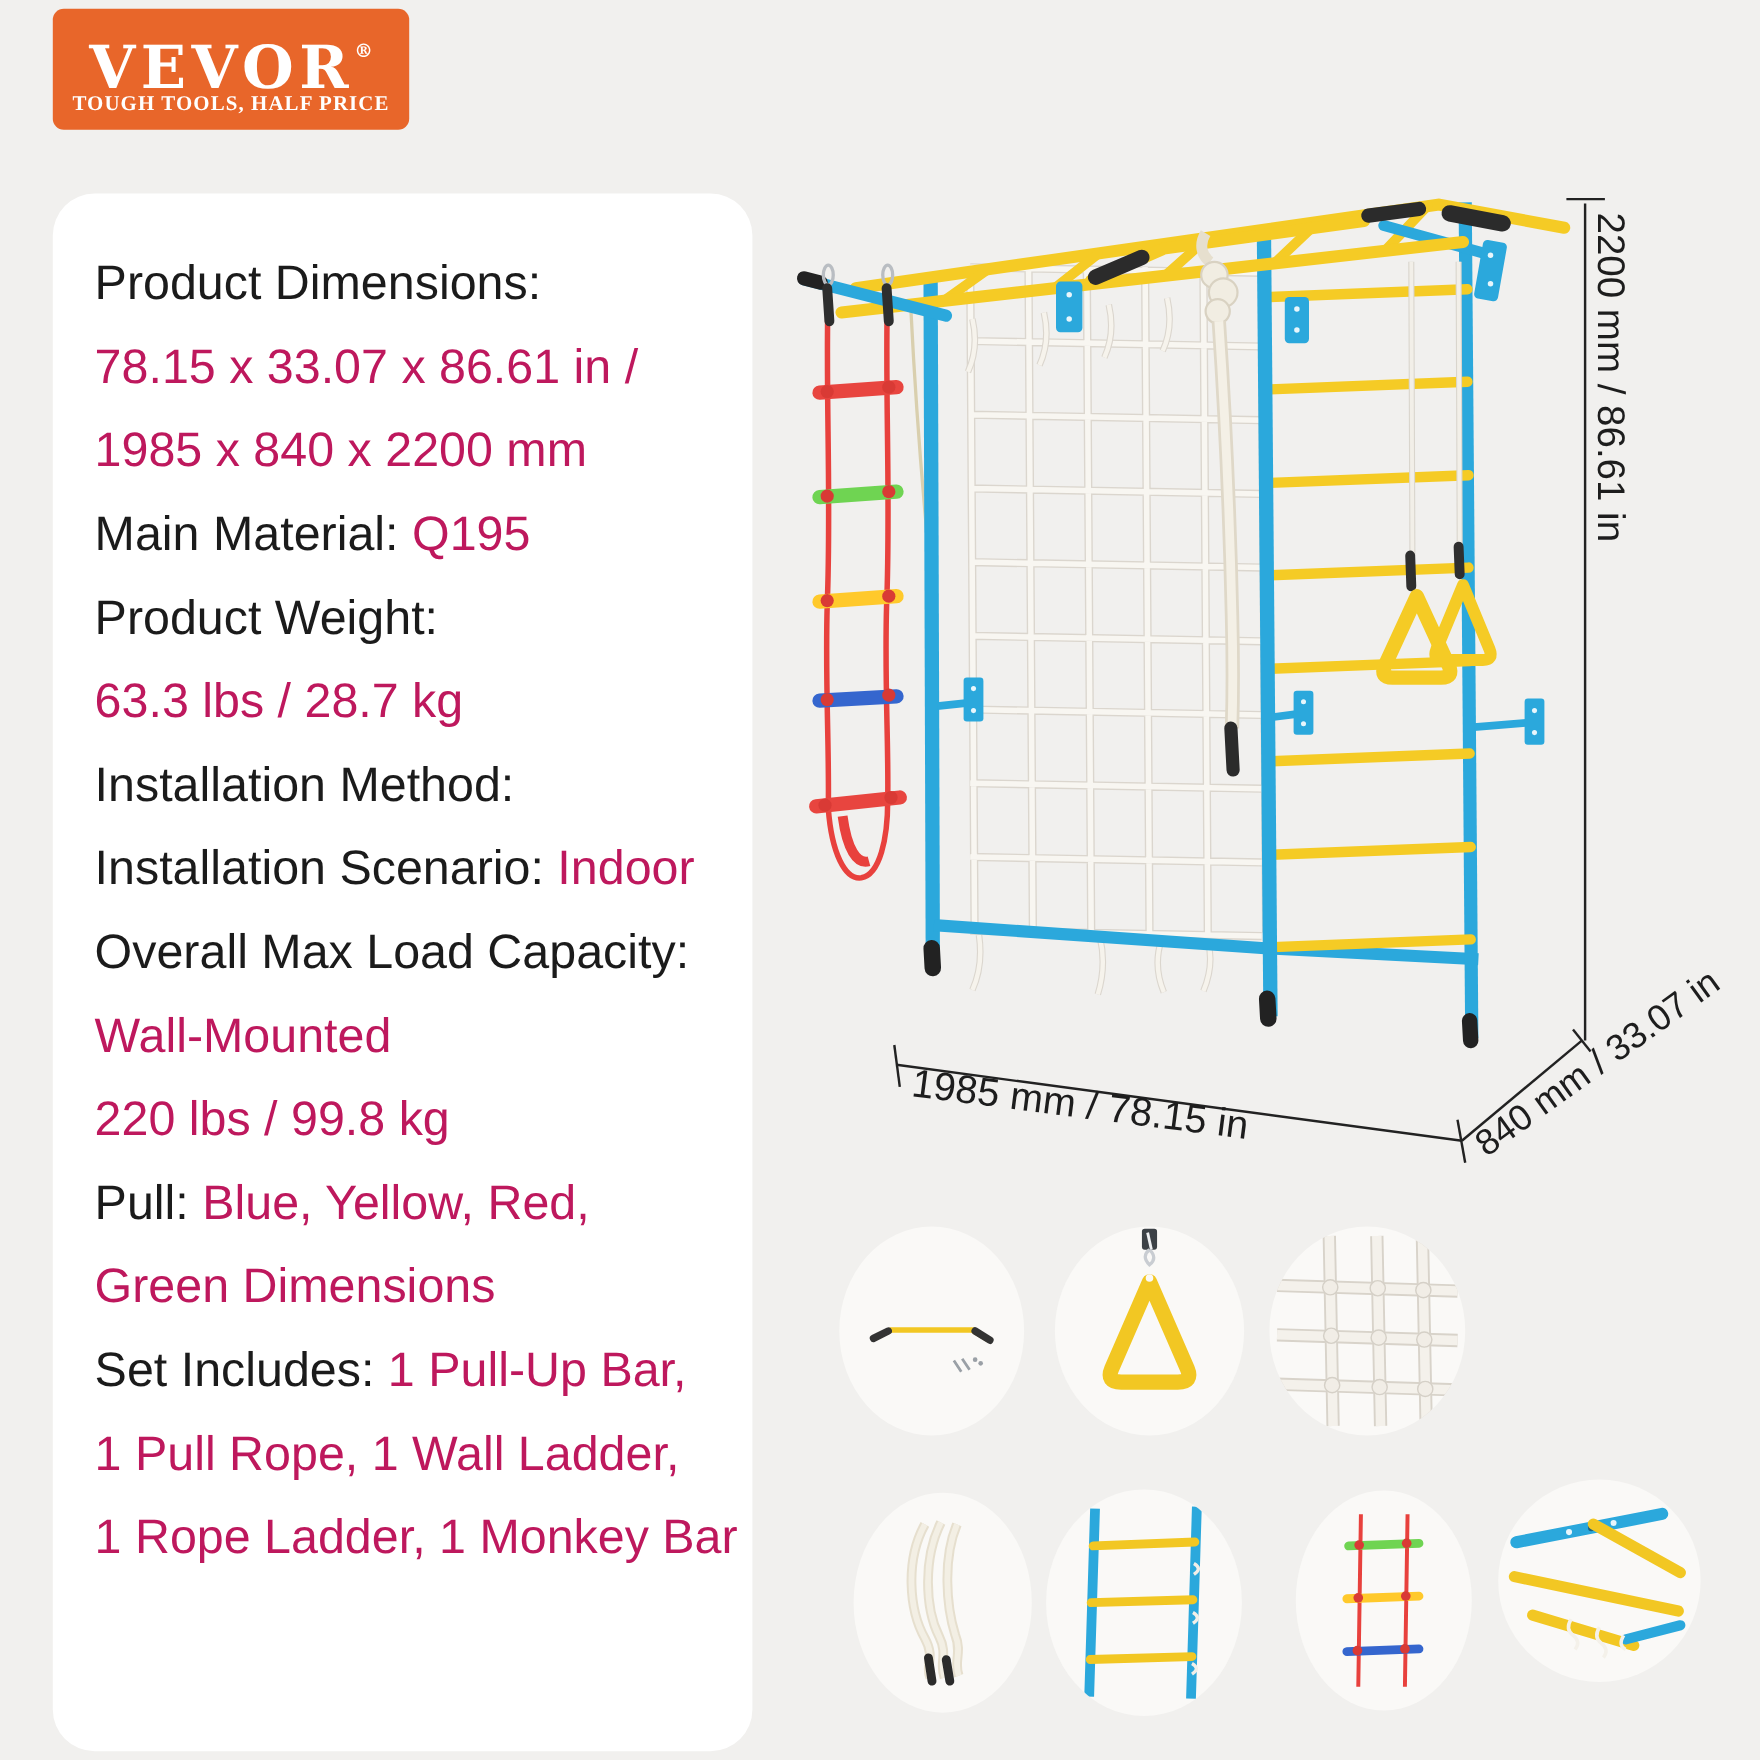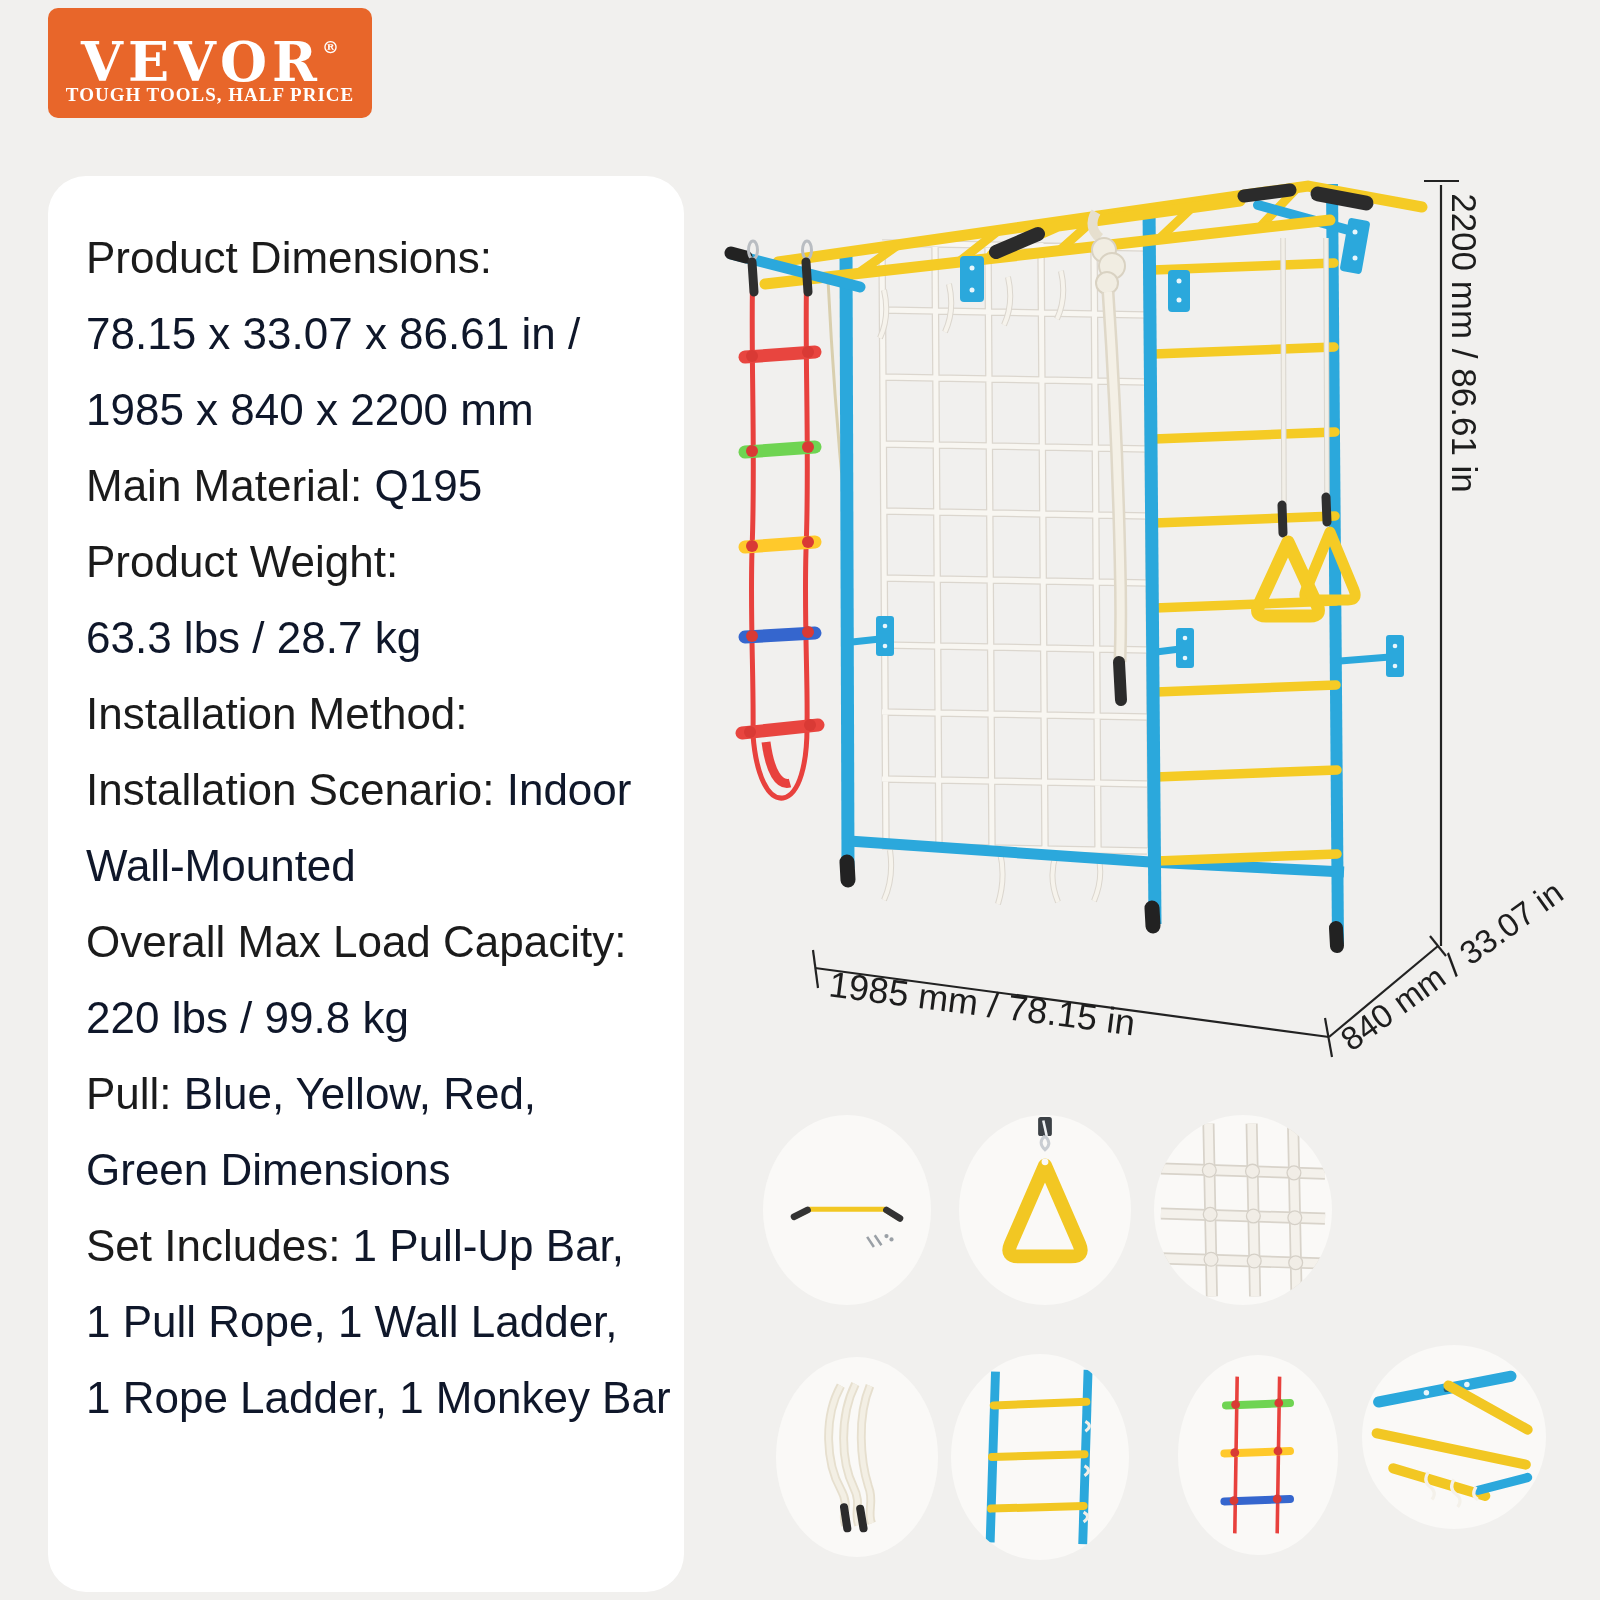"78.15 x 33.07 x 86.61" .spec-line .accent { color: #0f172a -> #be185d }
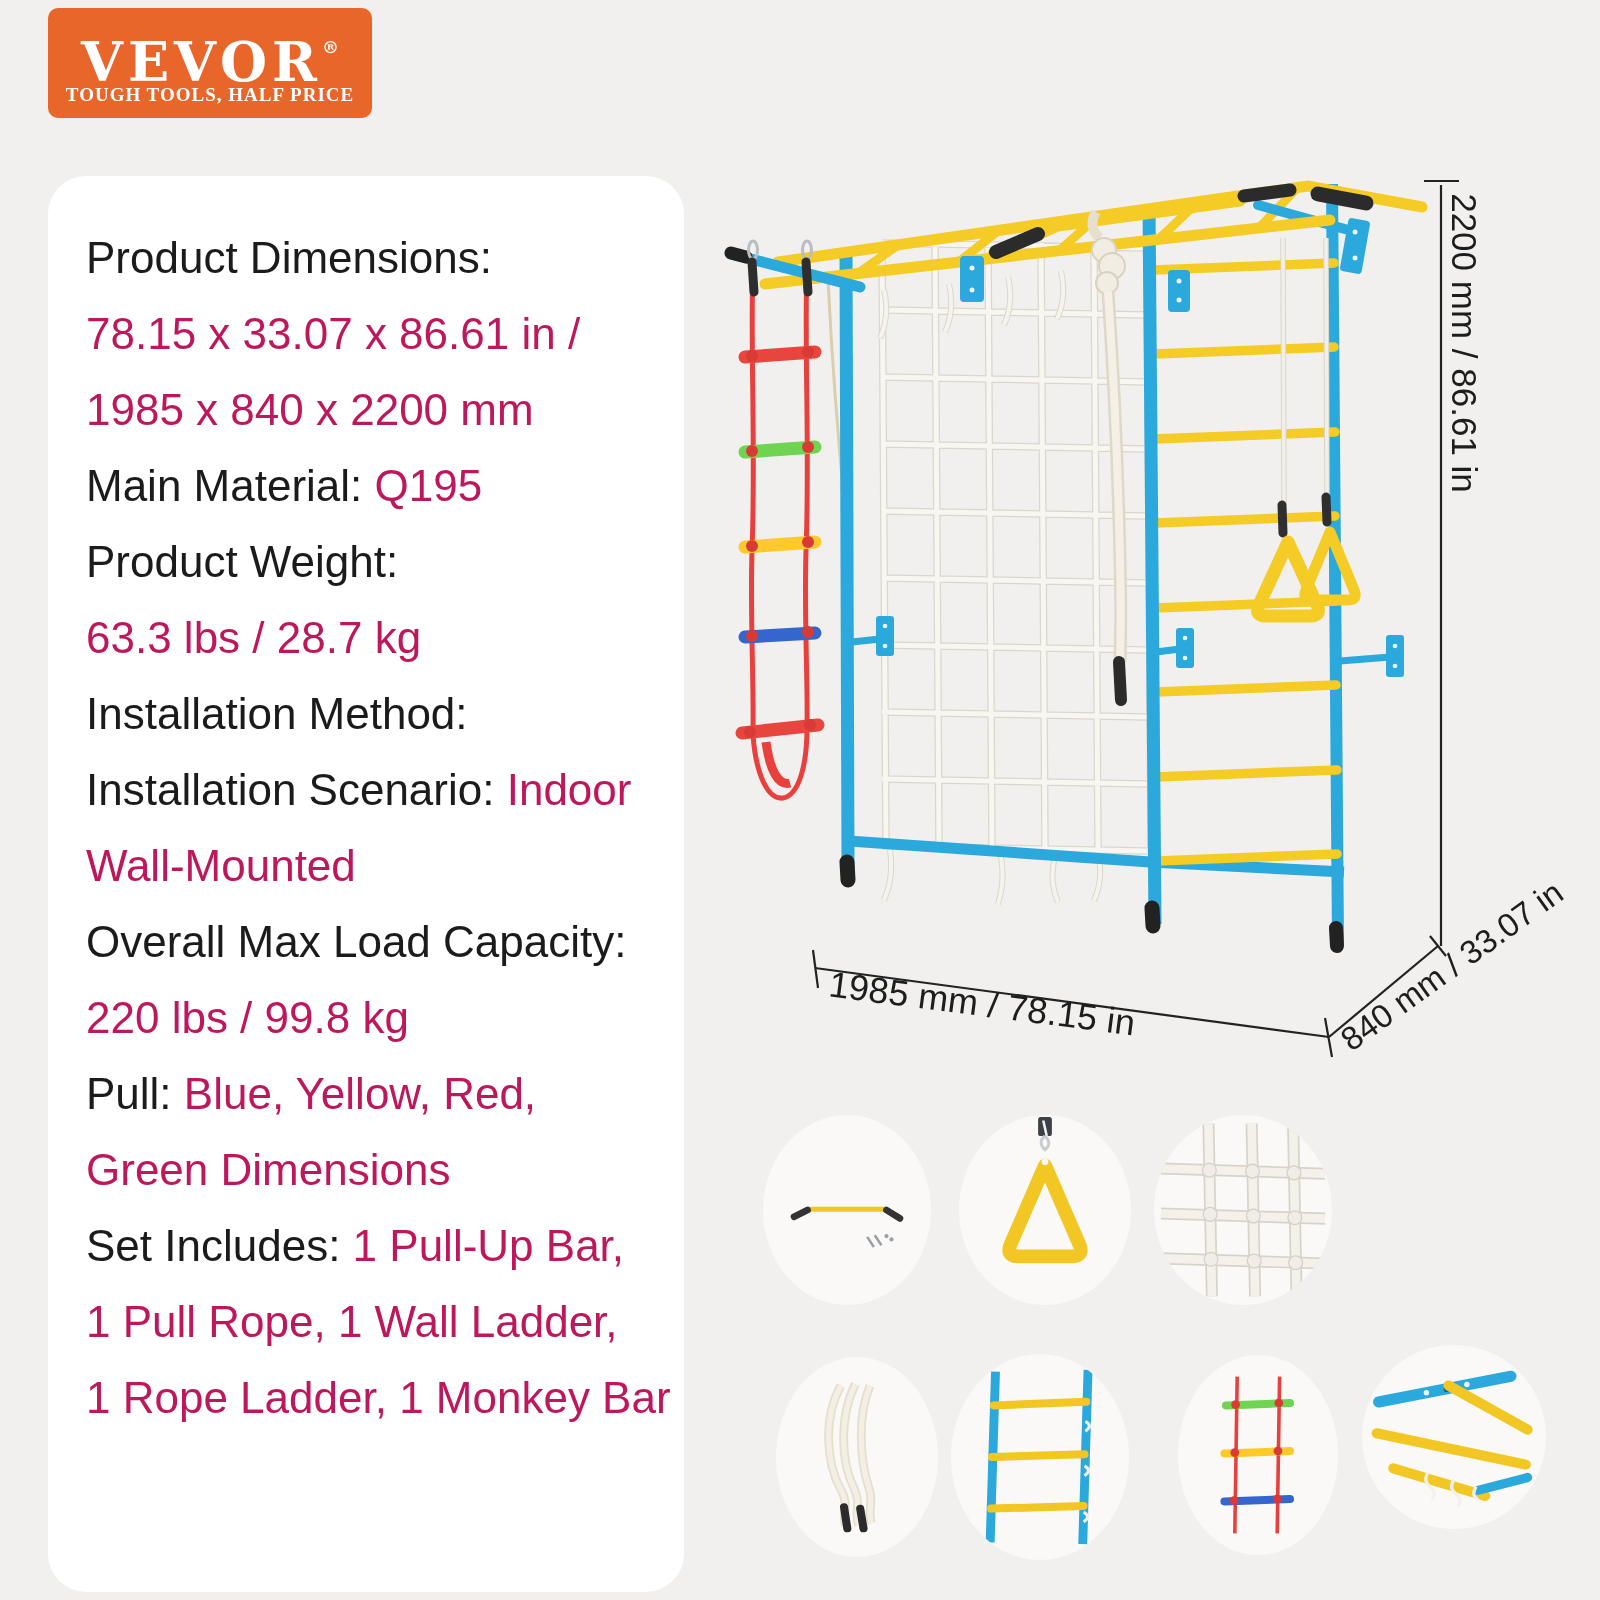"Wall-Mounted" div.spec-line { order: before "Overall Max Load Capacity:" -> after "Overall Max Load Capacity:" }
